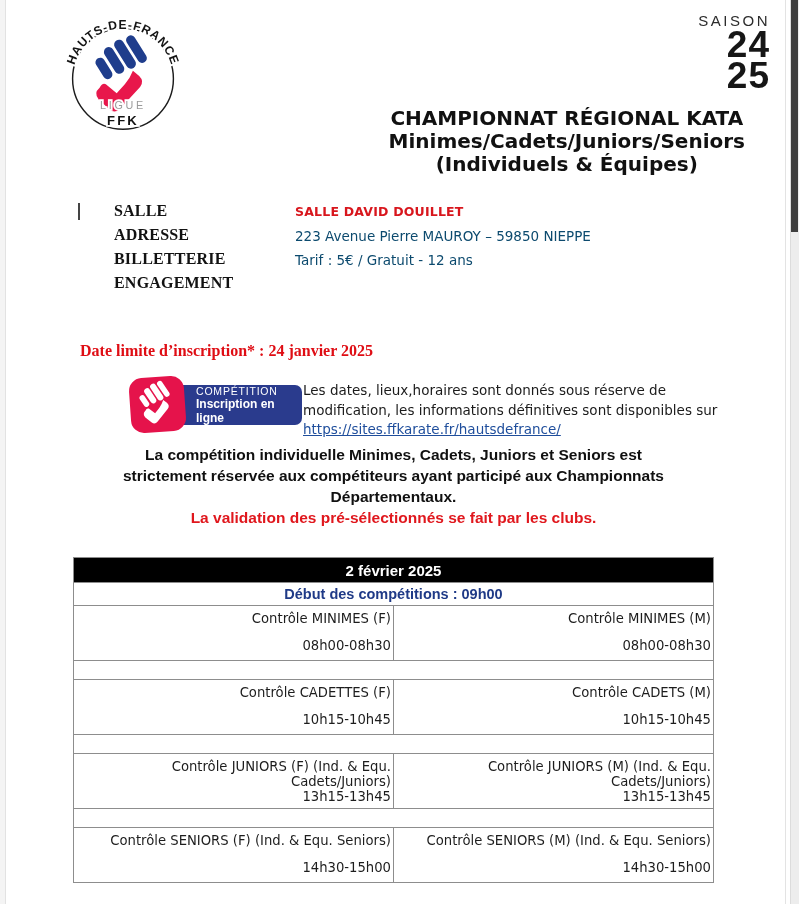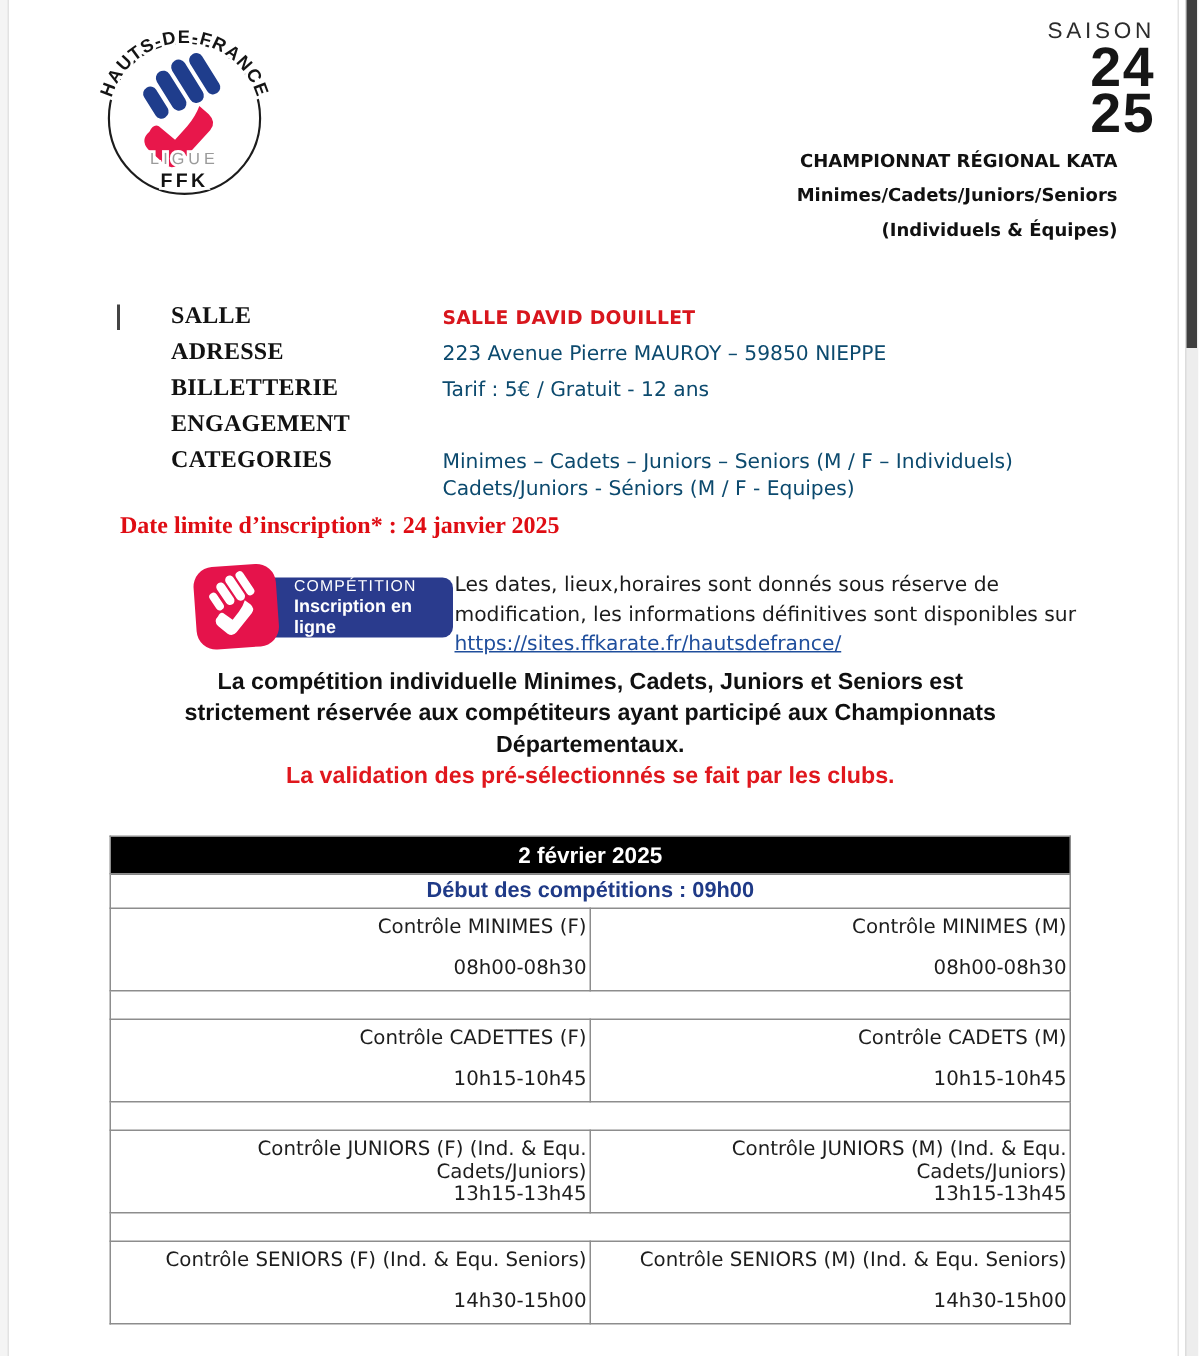"CHAMPIONNAT RÉGIONAL KATA" .title { font-size: 12px -> 20px; text-align: right -> center; top: 96px -> 107px }
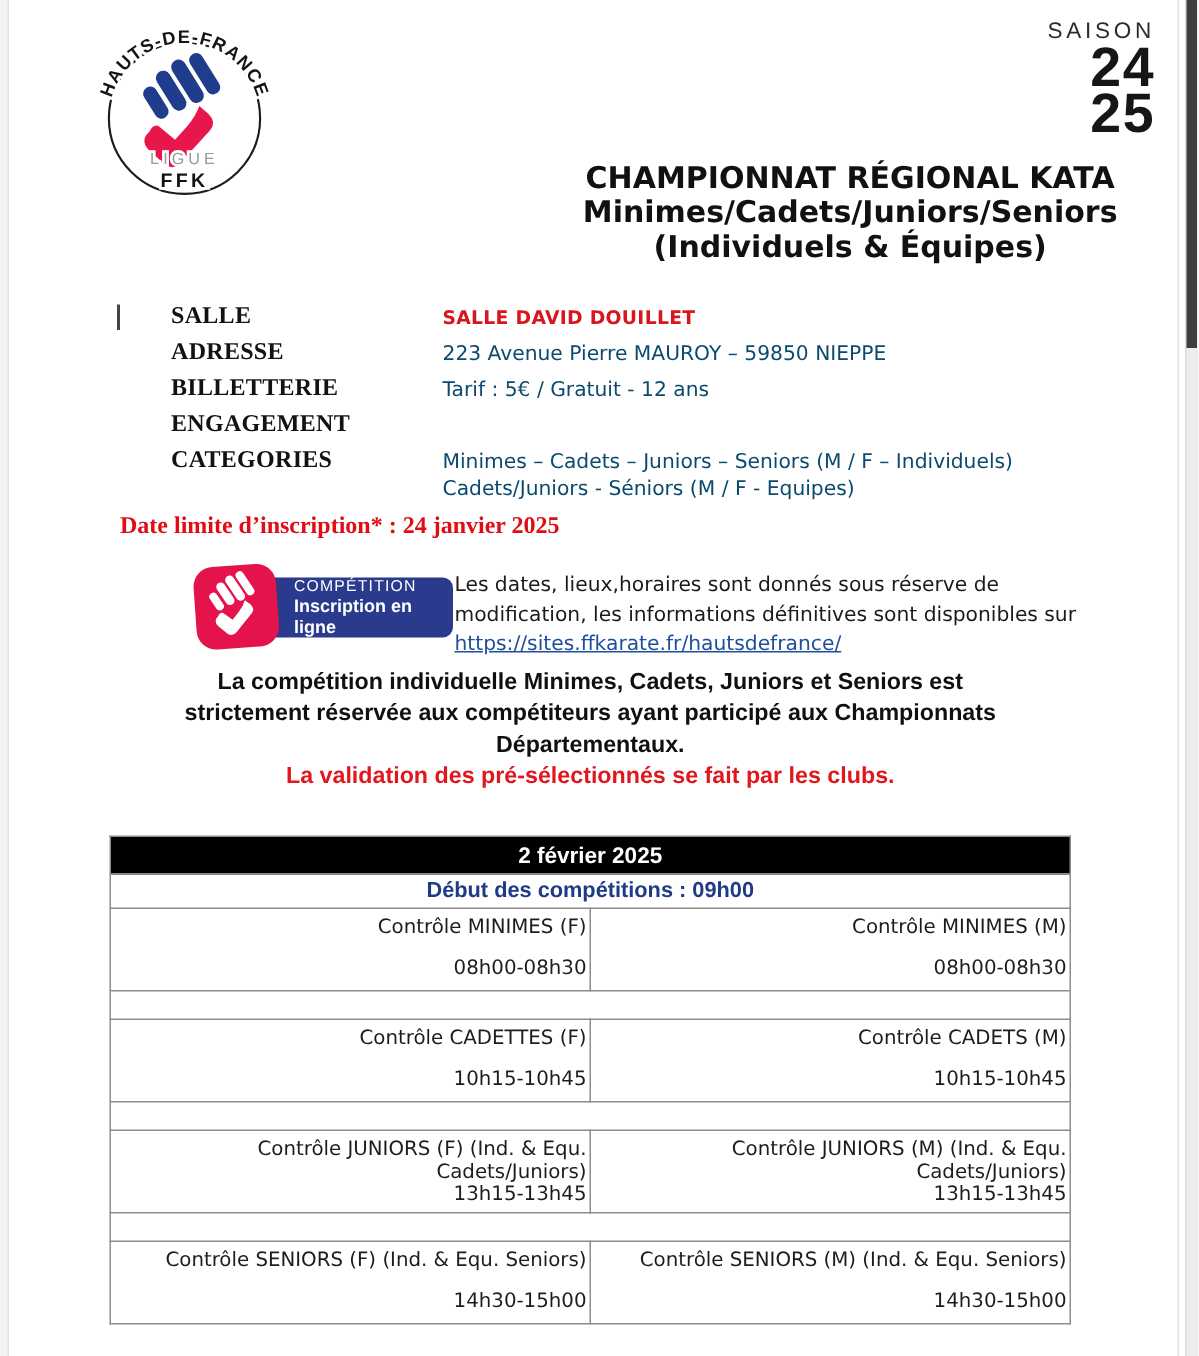"CATEGORIES" div.info-row { html: <div> <div>CATEGORIES</div> <div> <span>Minimes – Cadets – Juniors – Seniors (M / F – Individuels)</span> <span>Cadets/Juniors - Séniors (M / F - Equipes)</span> </div> </div> -> none }
